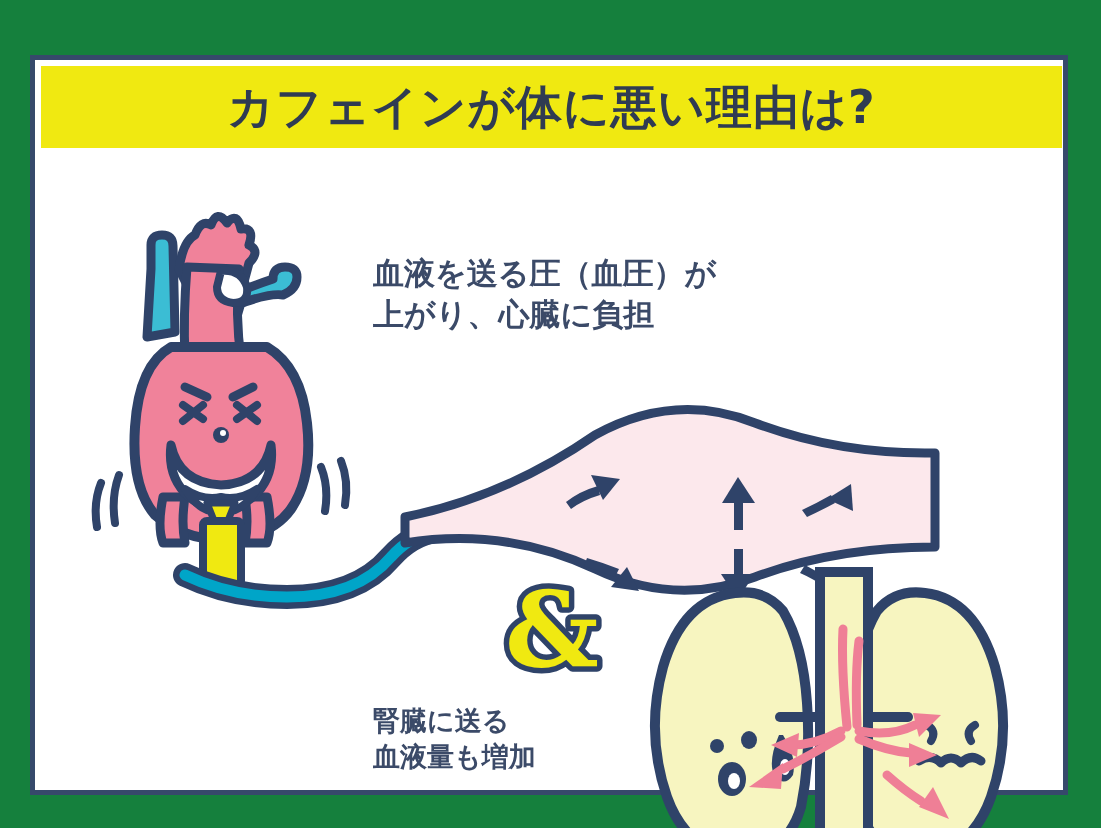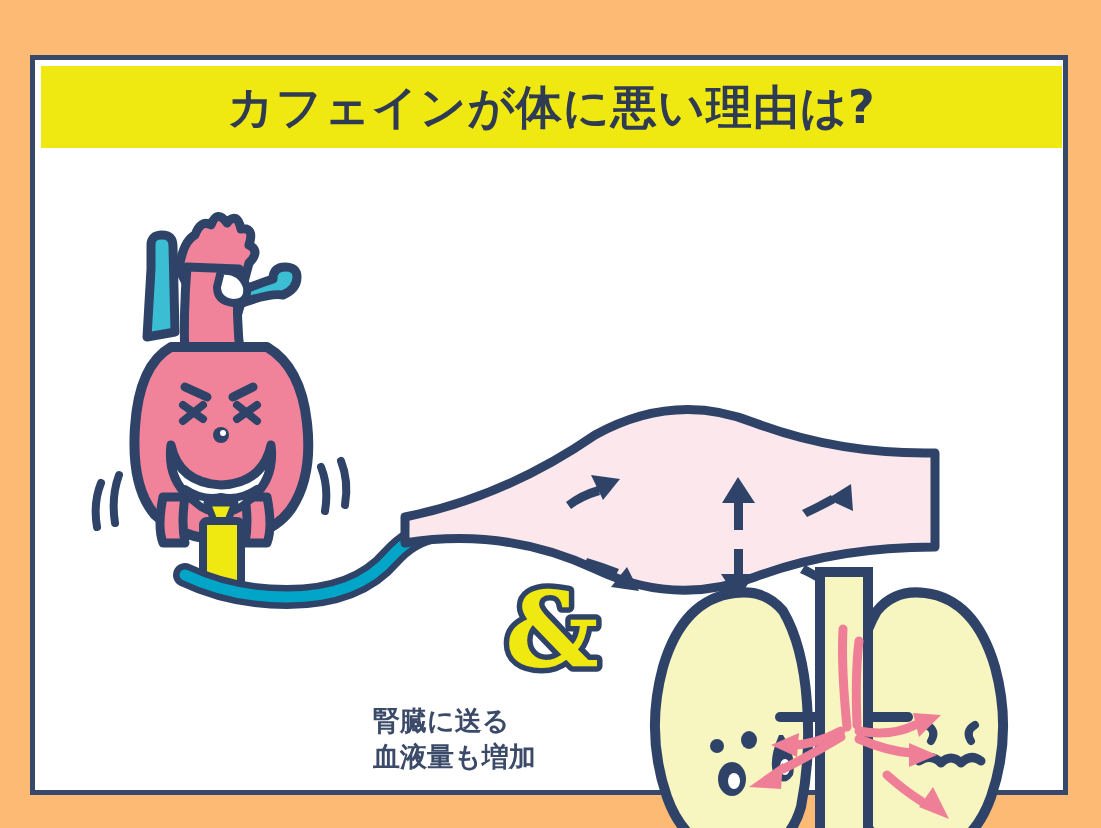"カフェインが体に悪い理由は?" #poster { background: #fdba74 -> #15803d }
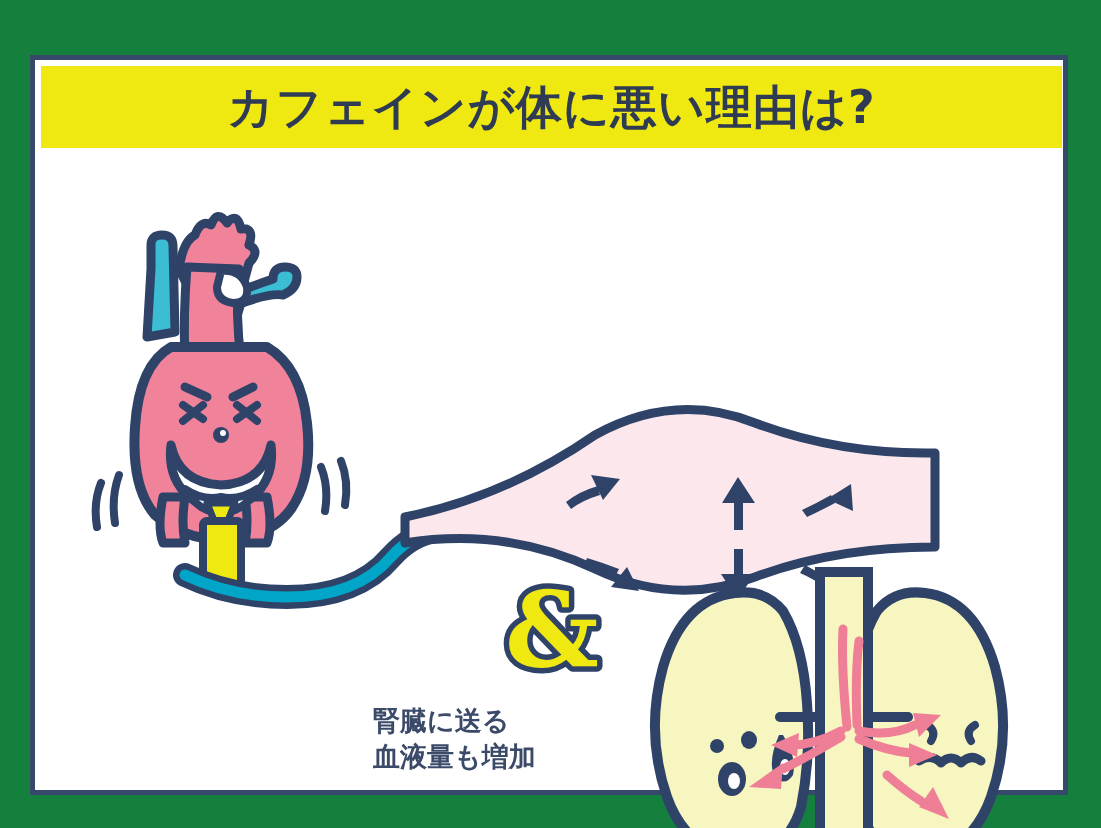"血液を送る圧（血圧）が" div.caption { html: none -> <div>血液を送る圧（血圧）が 上がり、心臓に負担</div> }
